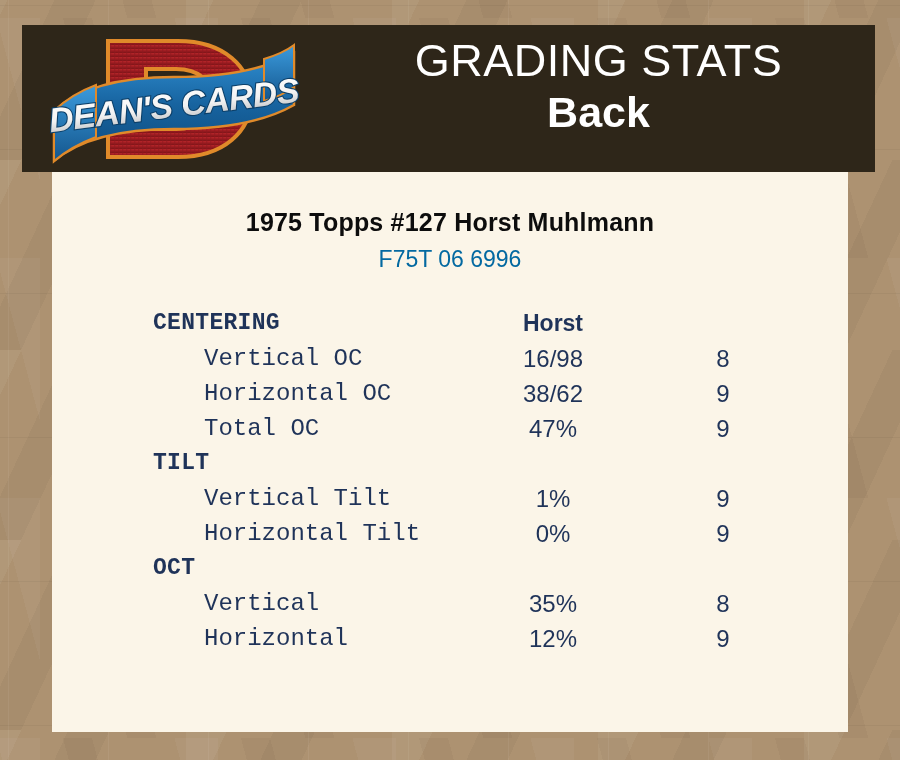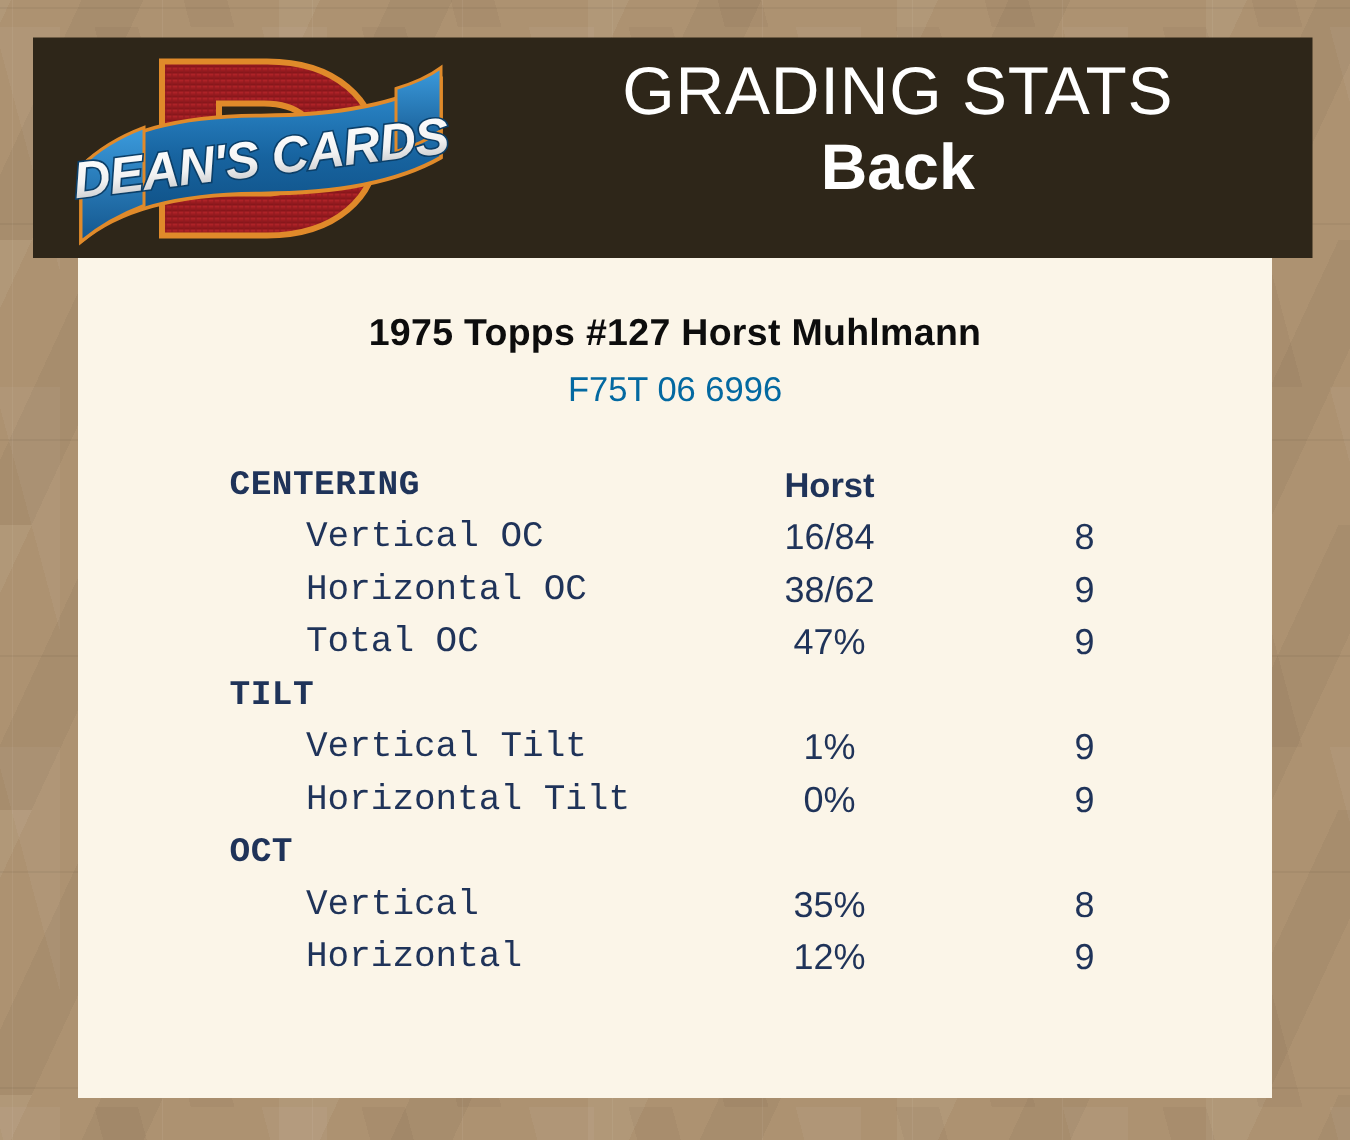"16/84" div.stat-value { text: 16/84 -> 16/98 }
